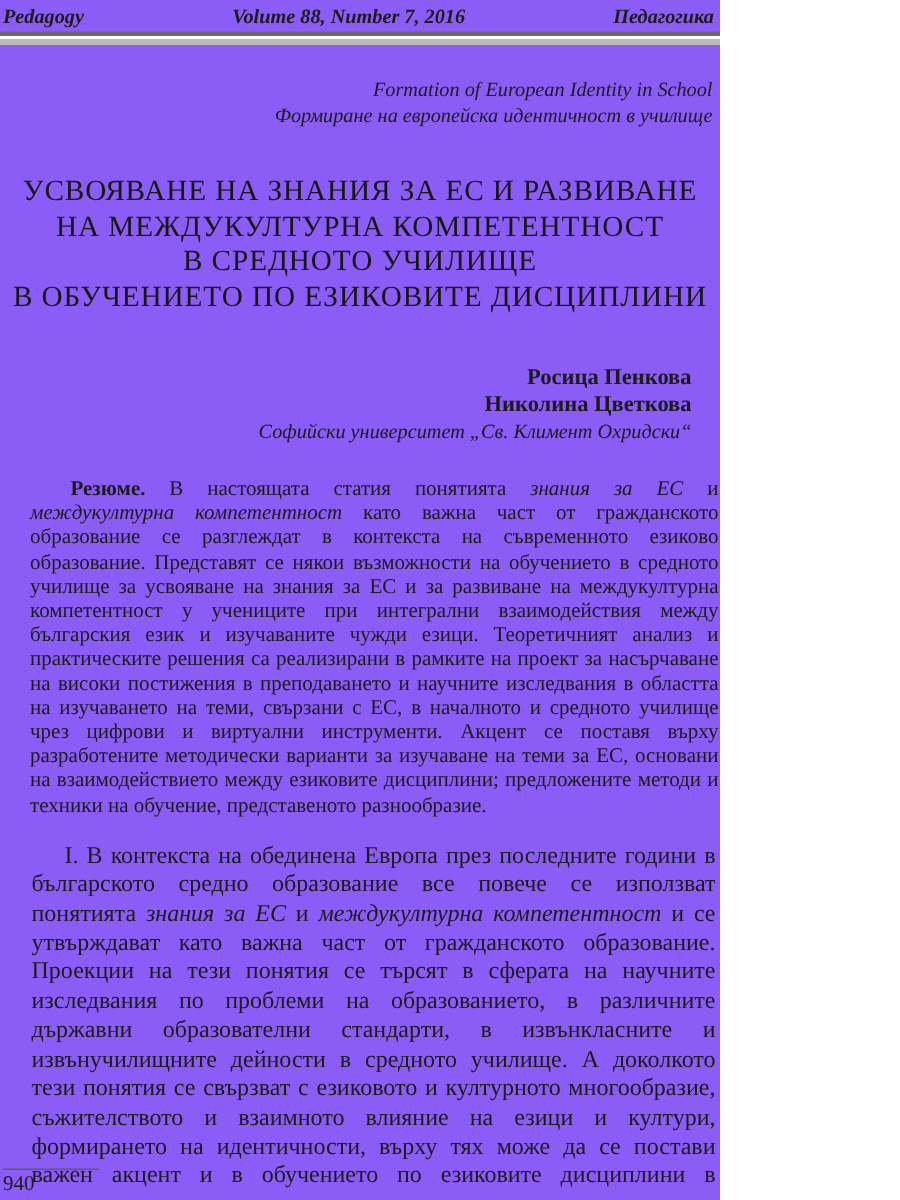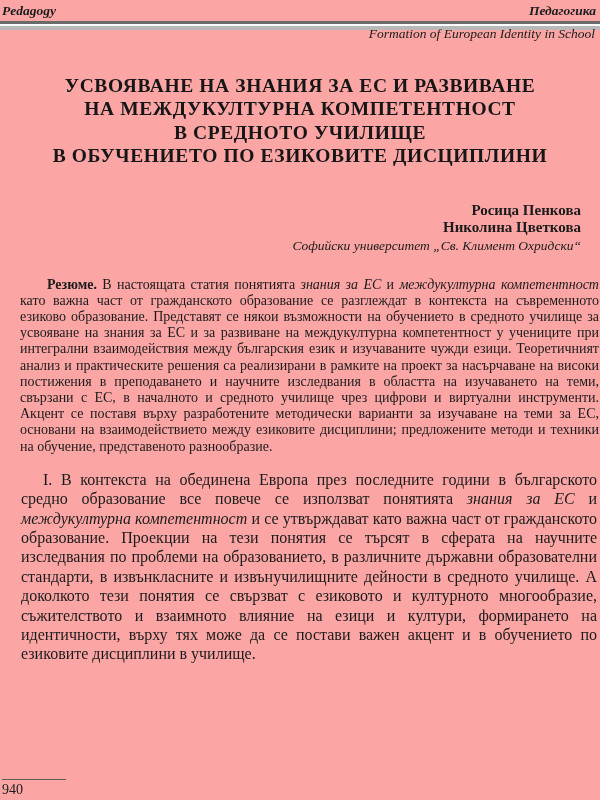"Pedagogy" .page { background: #fca5a5 -> #8b5cf6; width: 600px -> 480px }
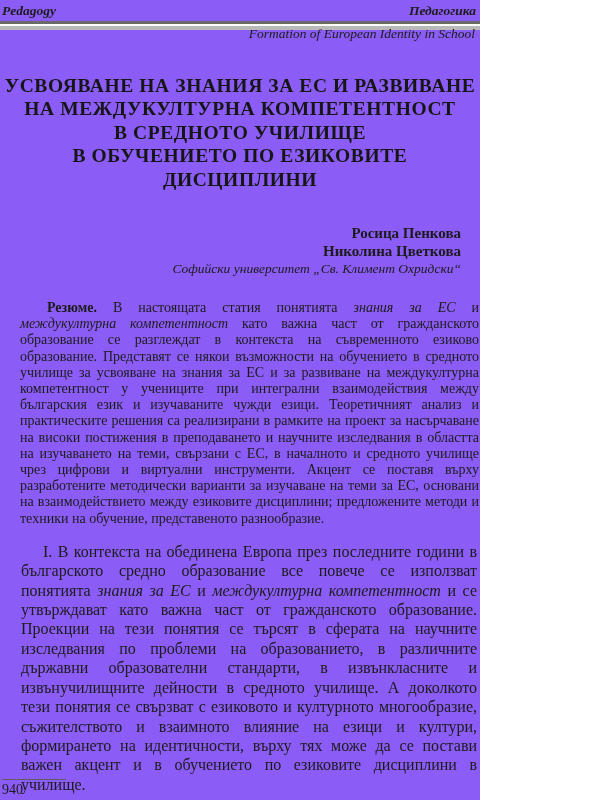"Volume 88, Number 7, 2016" span { html: none -> <span>Volume 88, Number 7, 2016</span> }
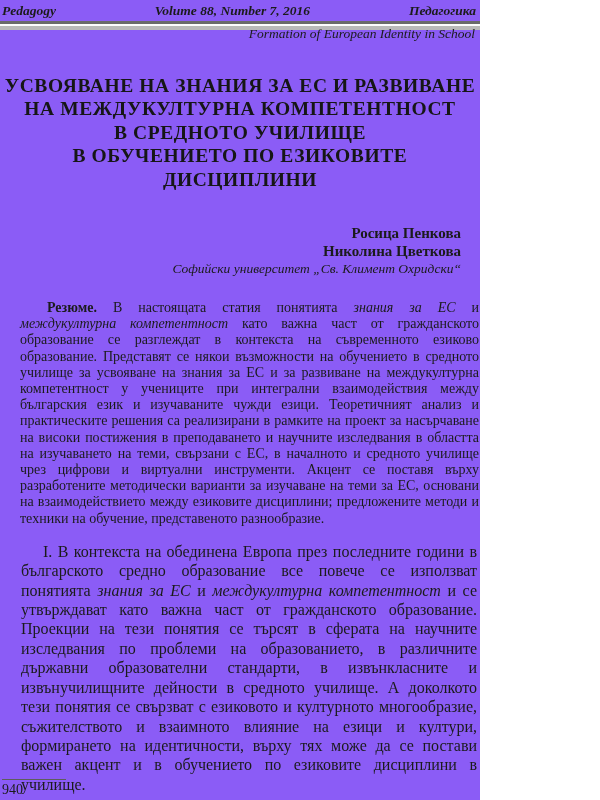"Formation of European Identity in" .subtitle-block { margin-top: none -> 26px }
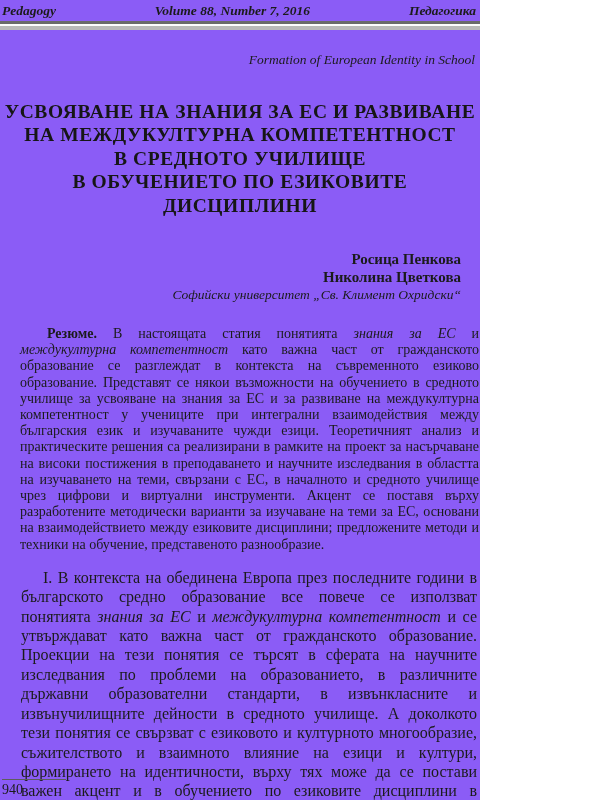"Формиране на европейска идентичност в" div { html: none -> <div>Формиране на европейска идентичност в училище</div> }
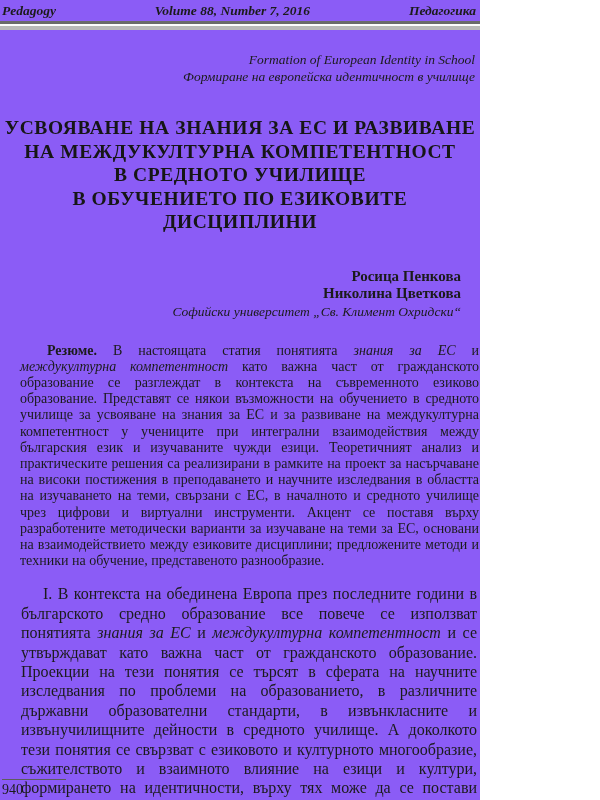"УСВОЯВАНЕ НА ЗНАНИЯ ЗА ЕС" .article-title { font-weight: bold -> normal }
